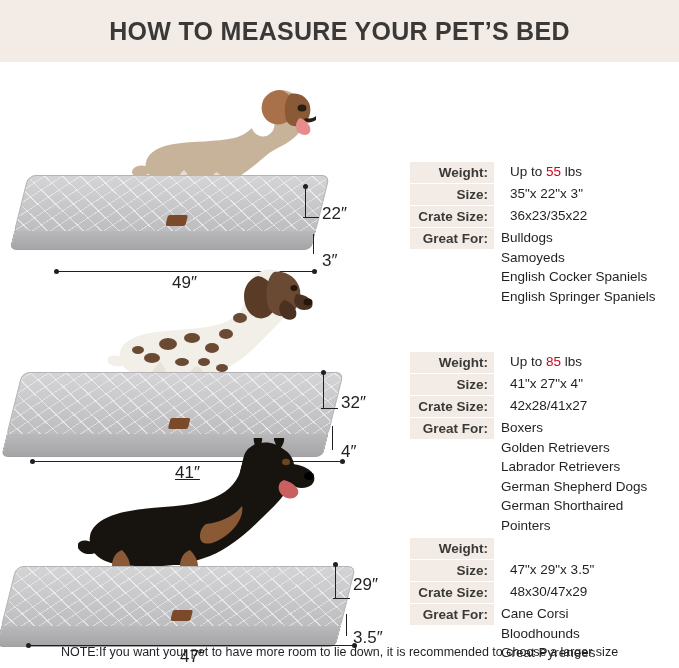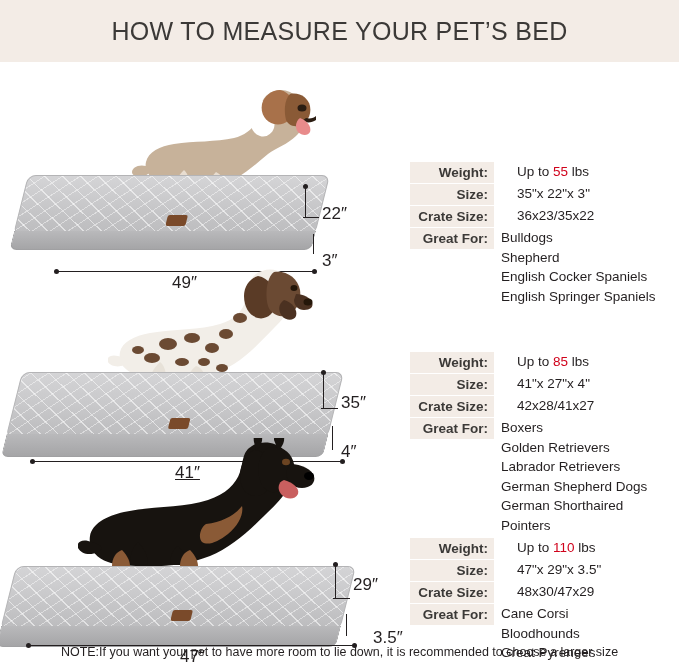"HOW TO MEASURE YOUR PET’S" .banner-title { font-weight: normal -> bold }
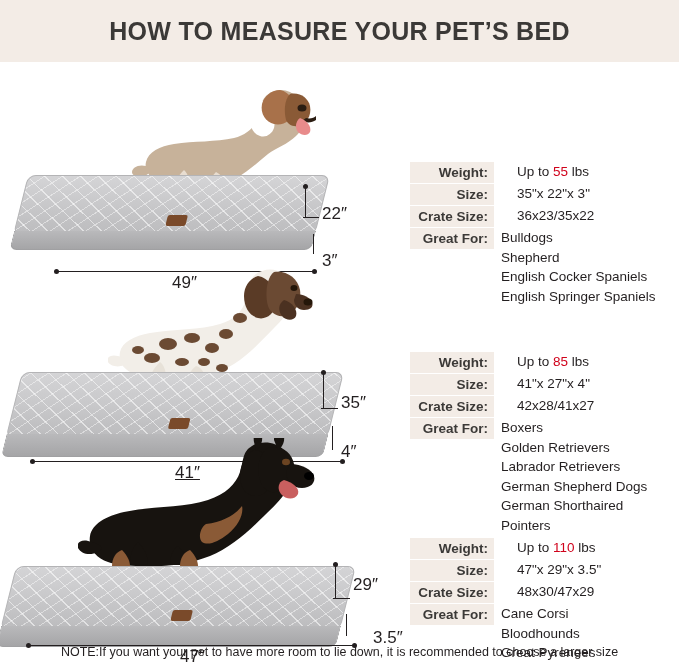"Up to 55 lbs" .spec-val { padding-left: 23px -> 16px }
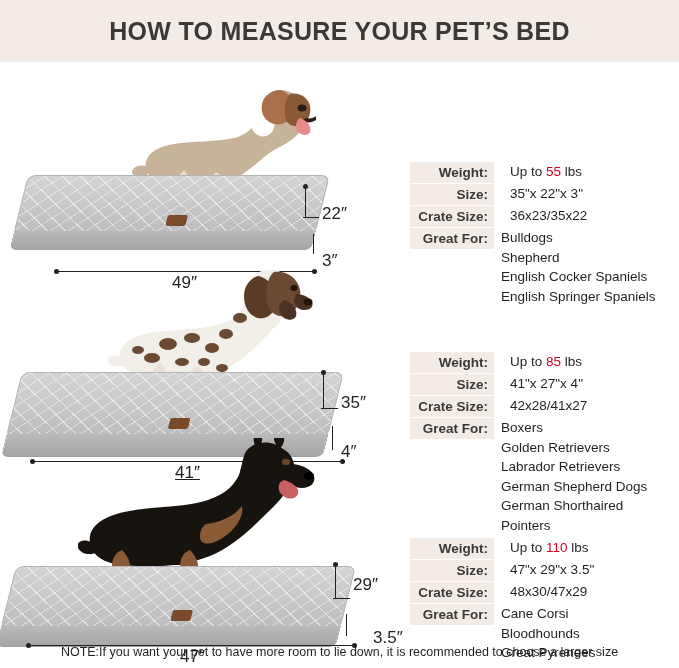"Shepherd" div { text: Shepherd -> Samoyeds }
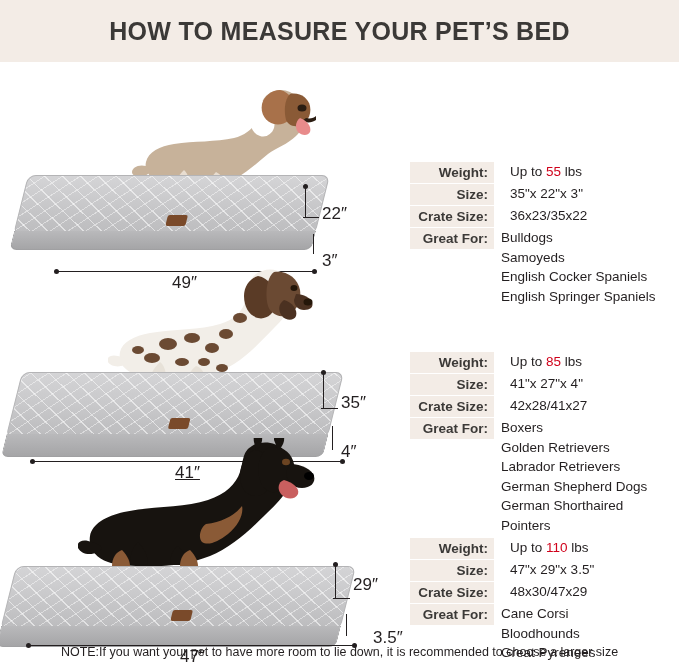"35″" div.dim-label { text: 35 -> 32 }
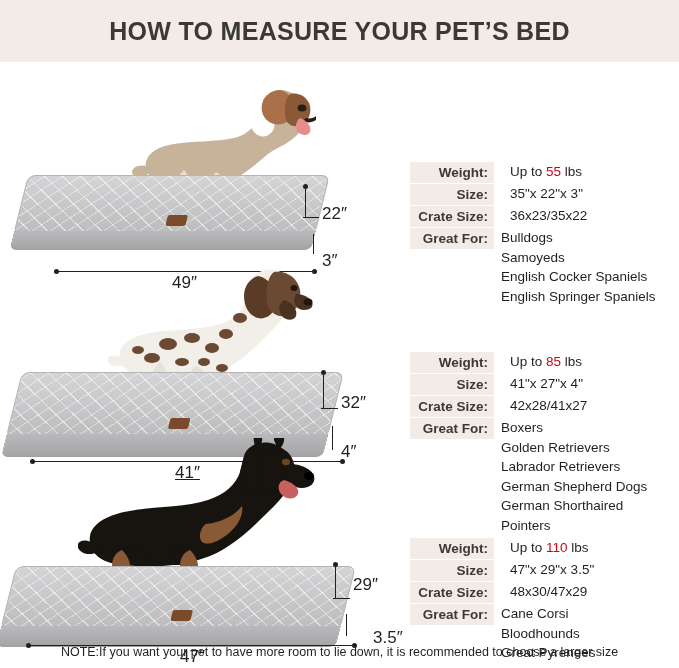"Up to 110 lbs" div.spec-val { html: <div><span>Up to </span><span>110</span><span> lbs</span></div> -> none }
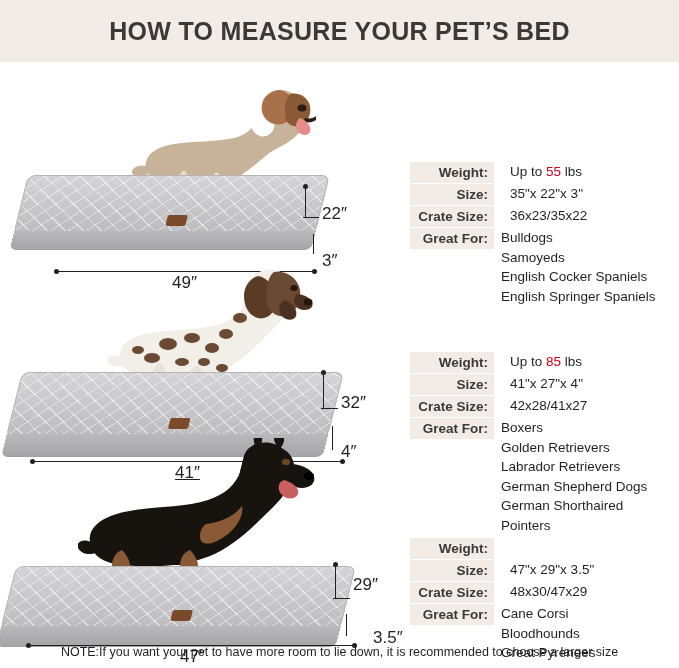"3.5″" div.dim-label { margin-left: 20px -> none }
